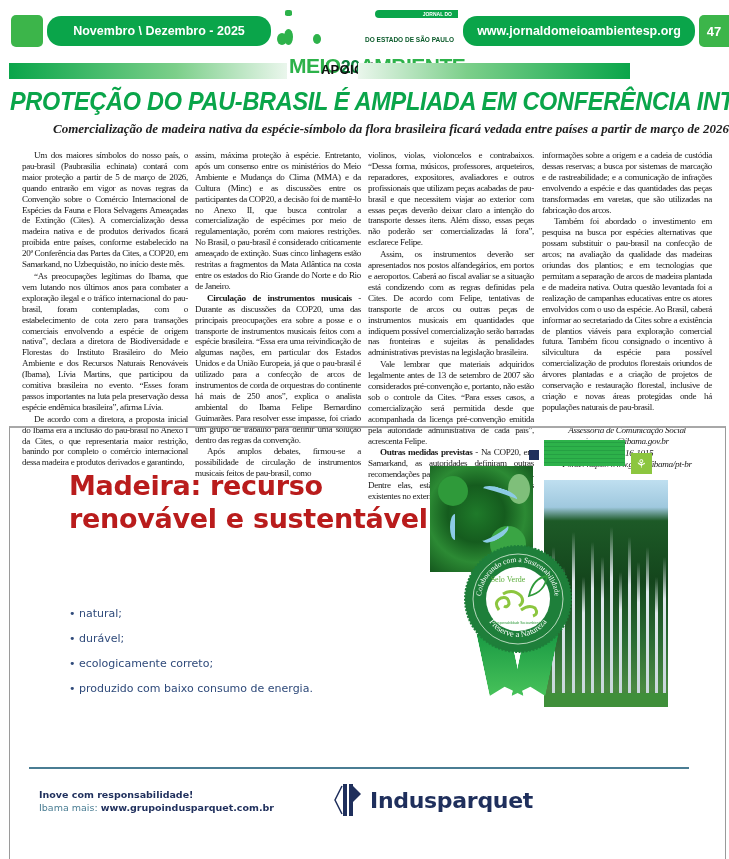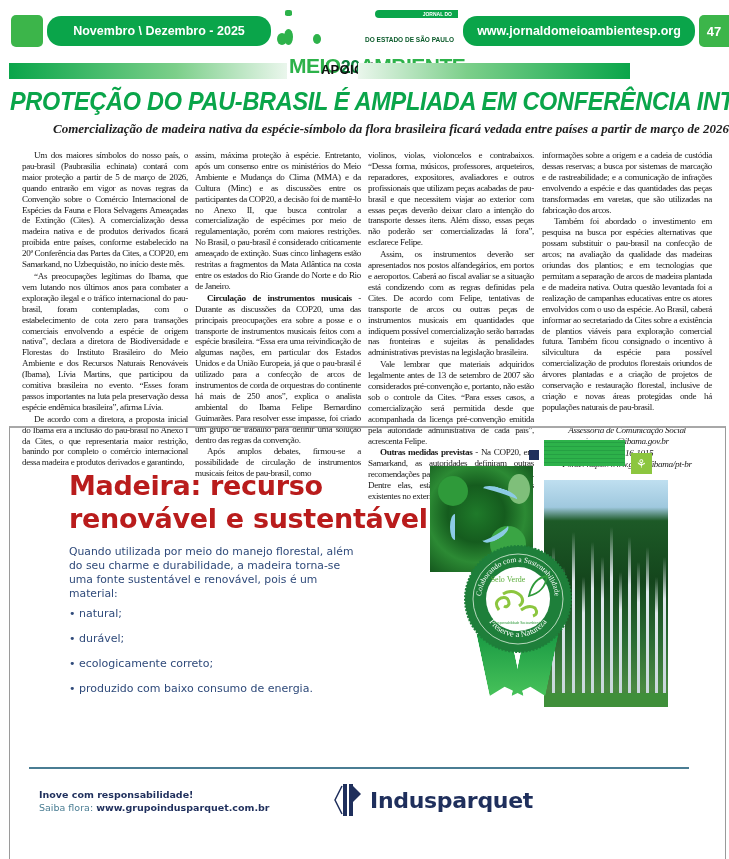"Quando utilizada por meio do" p.ad-body { html: <p>Quando utilizada por meio do manejo florestal, além do seu charme e durabilidade, a madeira torna-se uma fonte sustentável e renovável, pois é um material:</p> -> none }
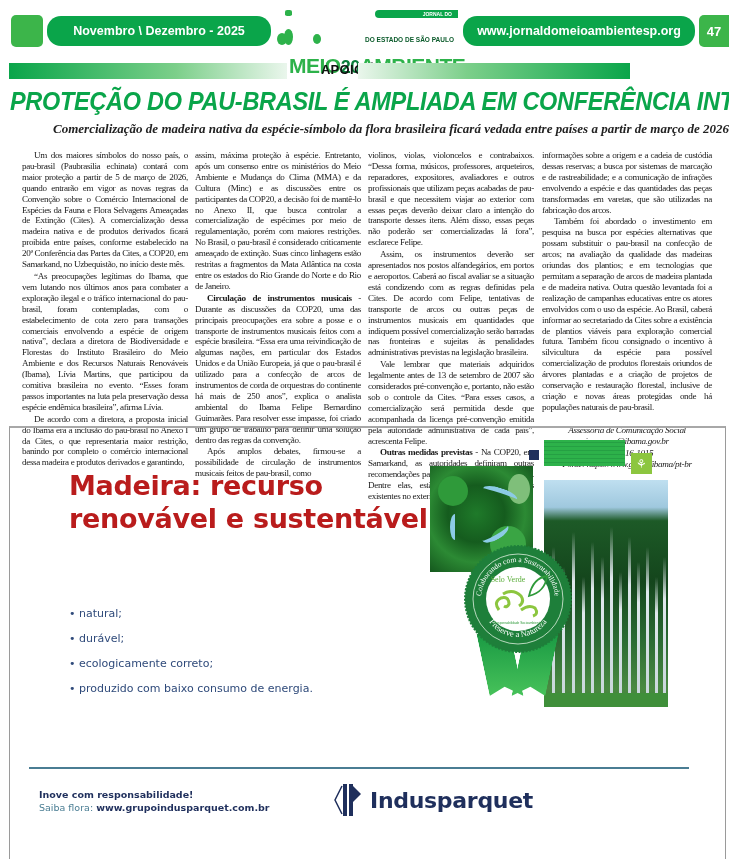"Saiba flora:" span { text: Saiba flora -> Ibama mais }
